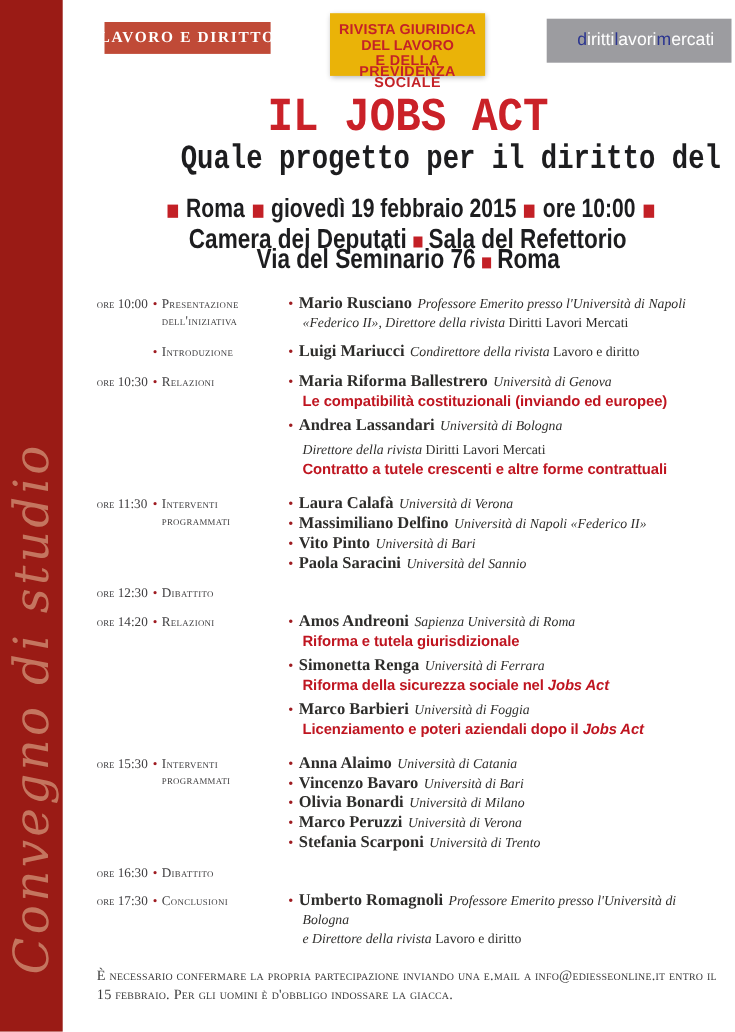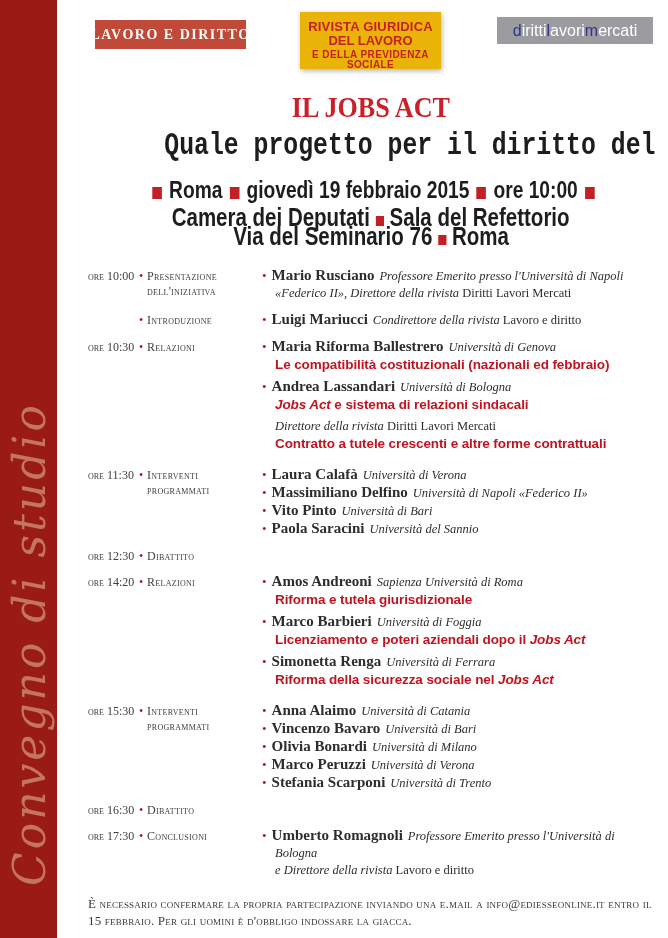"dirittilavorimercati" .logo3 { height: 27px -> 40px; padding-left: none -> 12px }
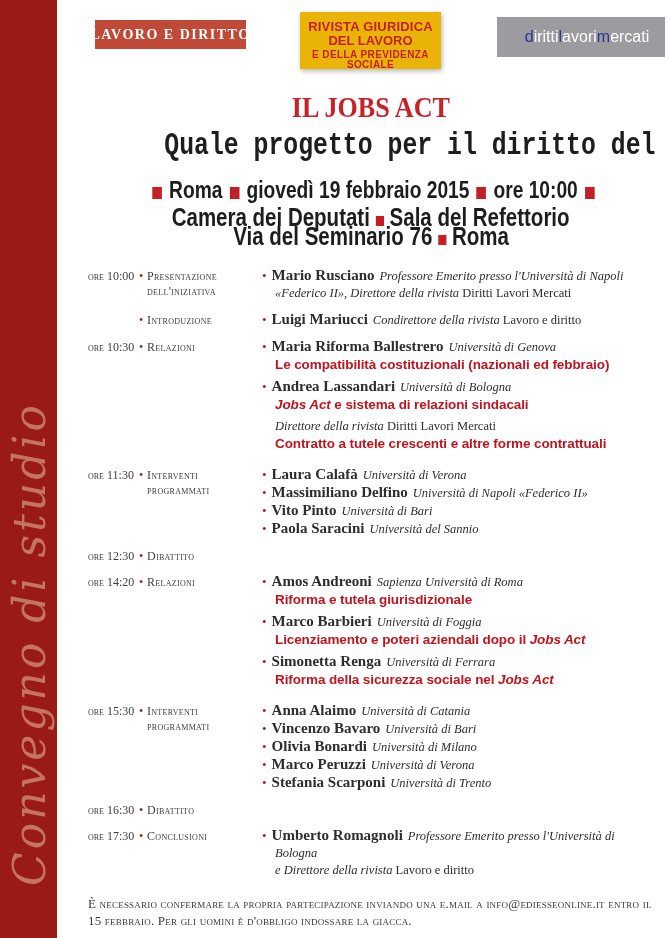"E DELLA PREVIDENZA SOCIALE" .logo2 .r3 { font-size: 10px -> 13px }
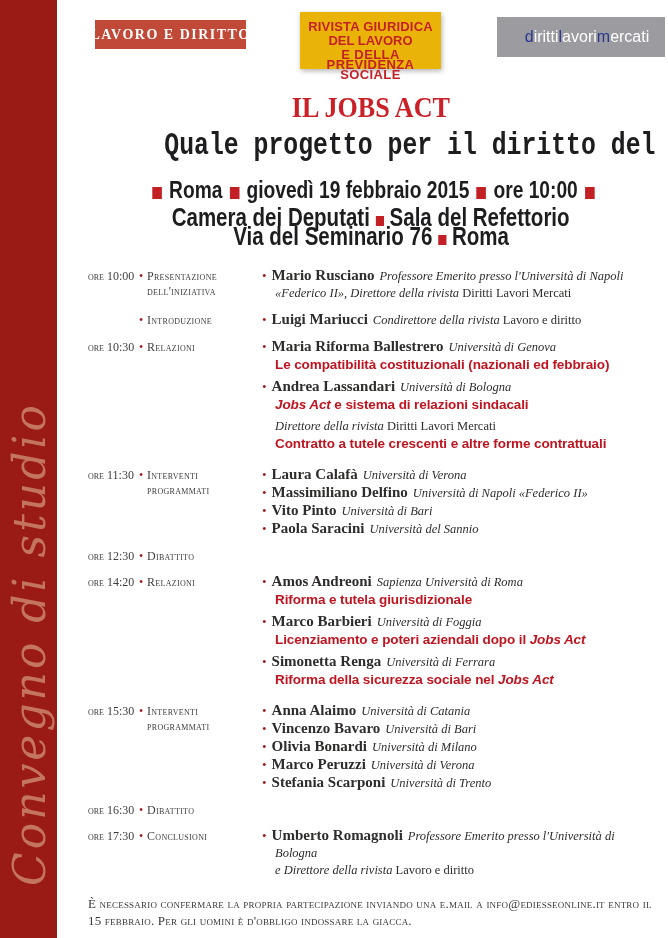"IL JOBS ACT" .title { font-family: Liberation Serif, serif -> Liberation Mono, monospace; font-size: 29px -> 43px }
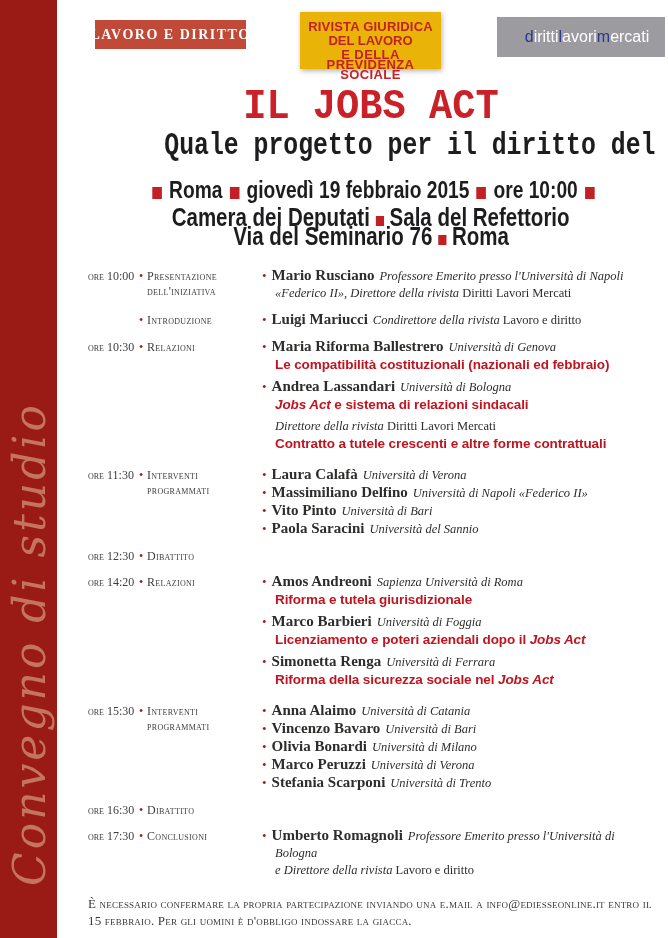"Le compatibilità costituzionali" span { text: nazionali ed febbraio -> inviando ed europee }
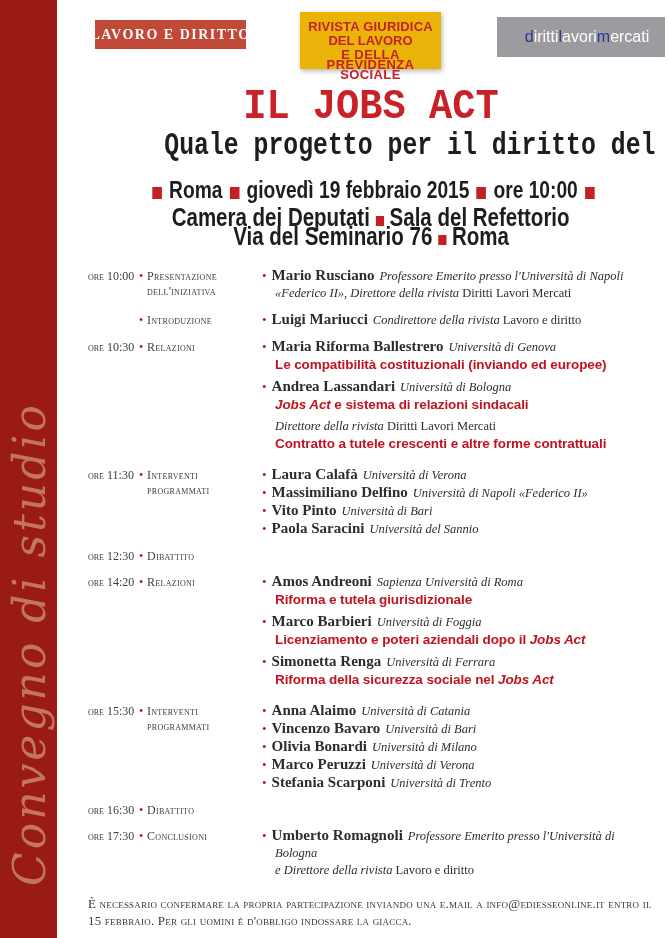"Jobs Act e sistema di" div.talk { html: <div><span>Jobs Act</span><span> e sistema di relazioni sindacali</span></div> -> none }
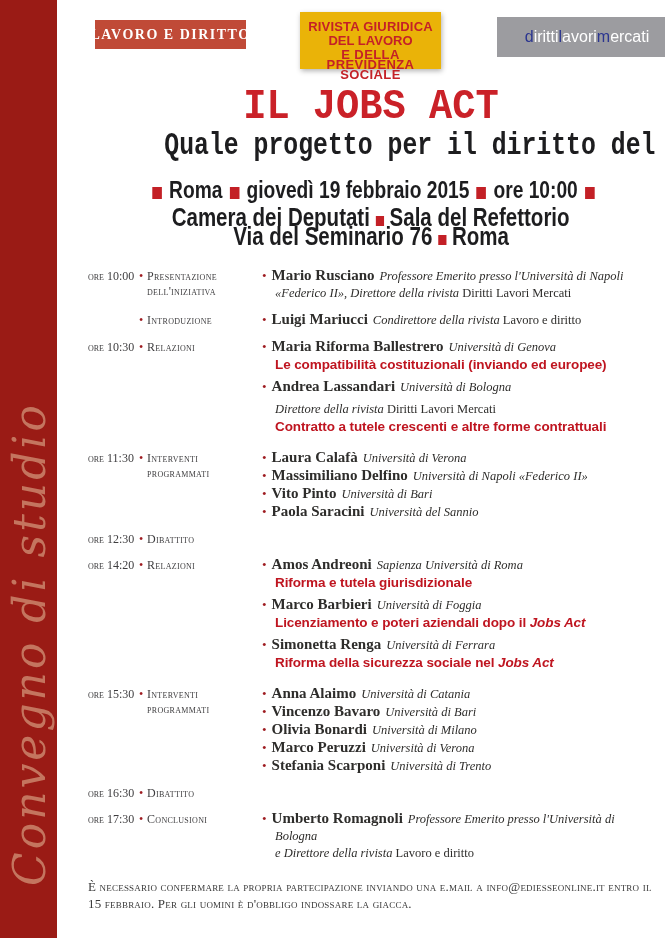"• Marco Barbieri Università di" div.item { order: before "• Simonetta Renga Università di" -> after "• Simonetta Renga Università di" }
